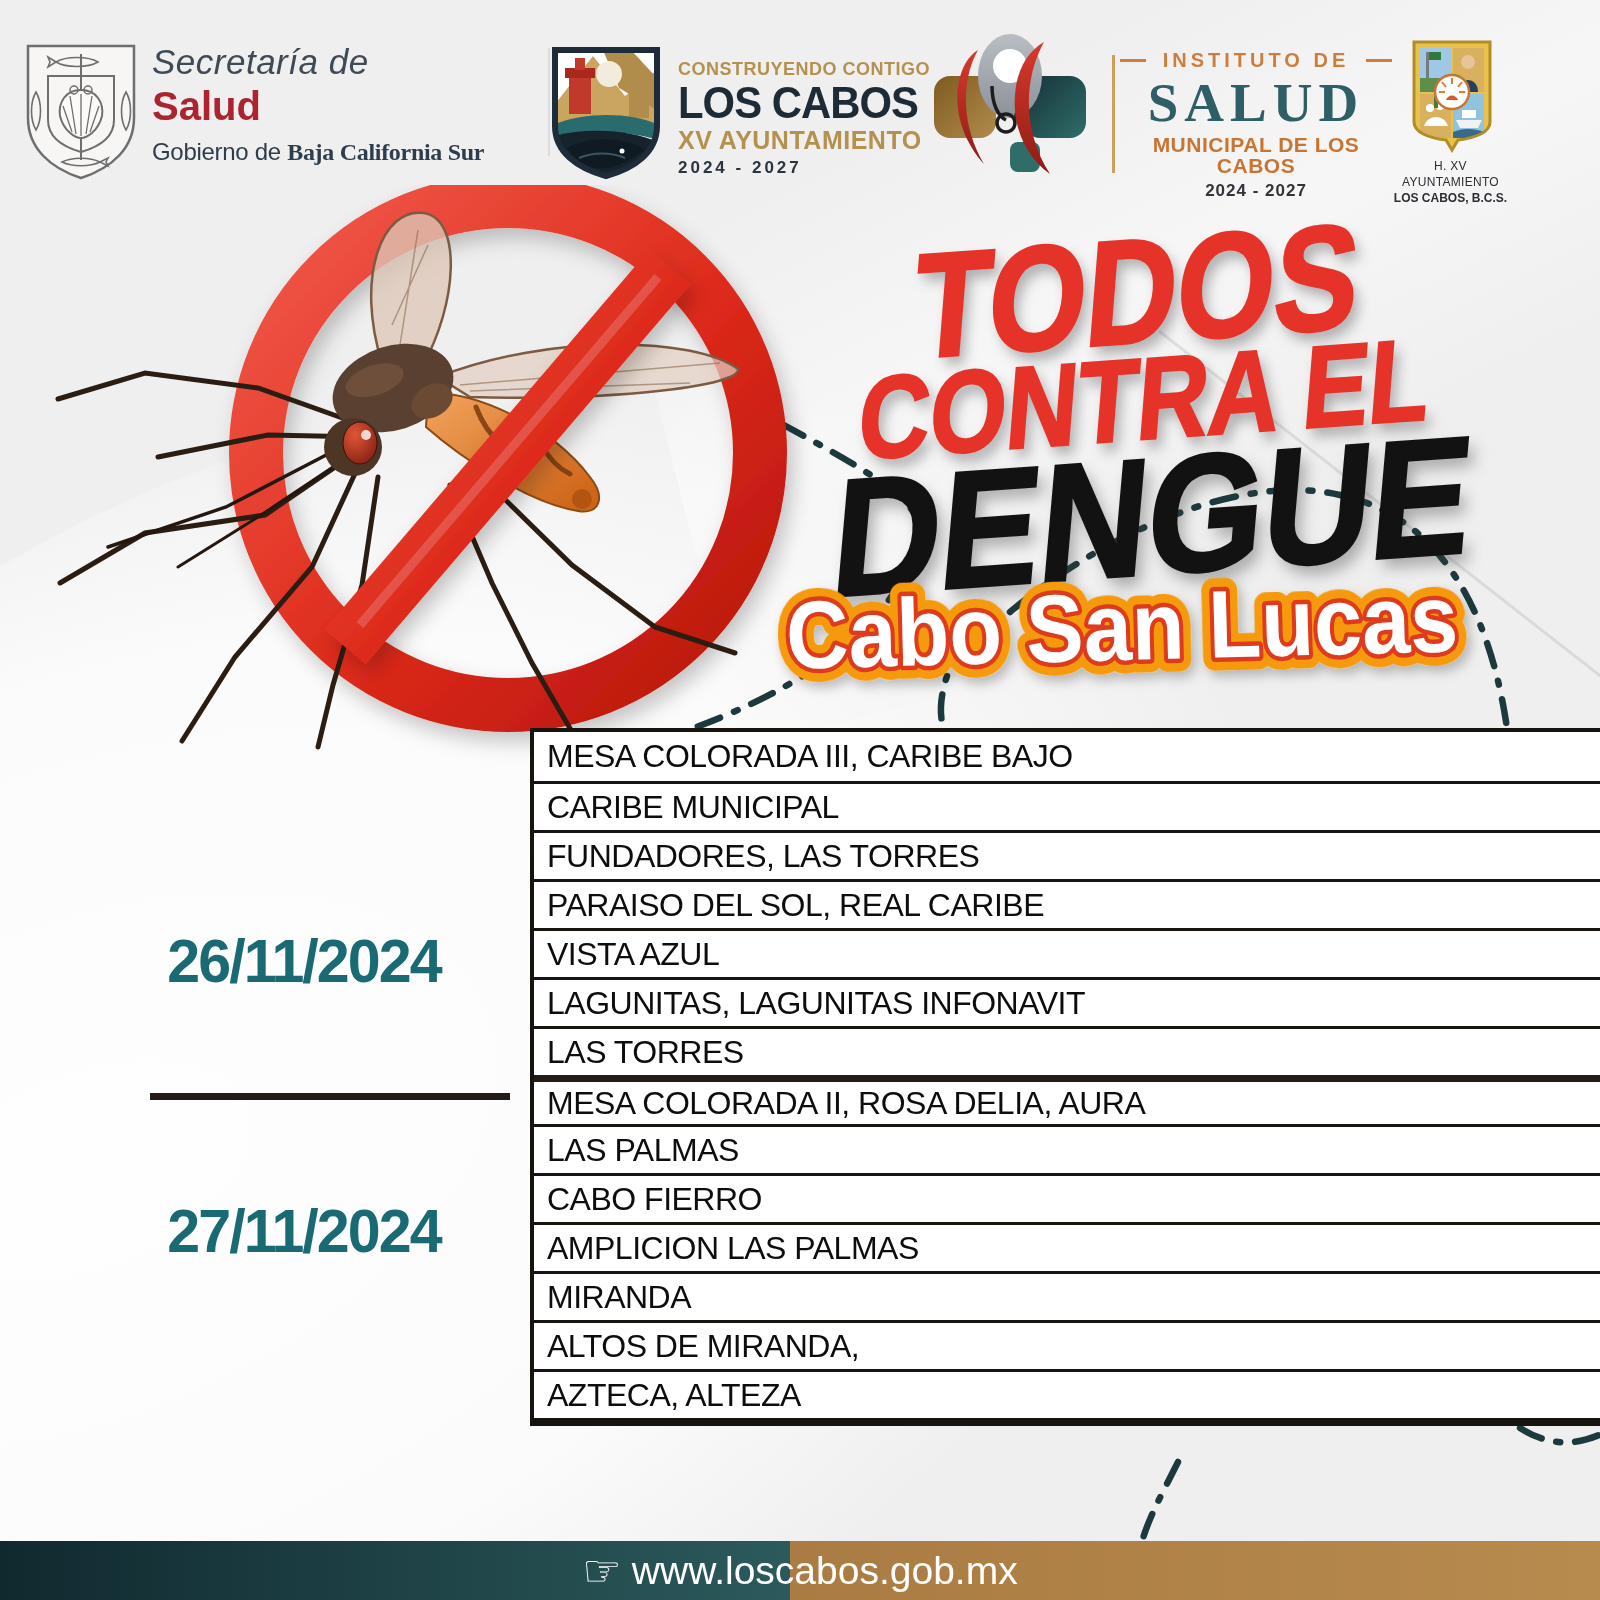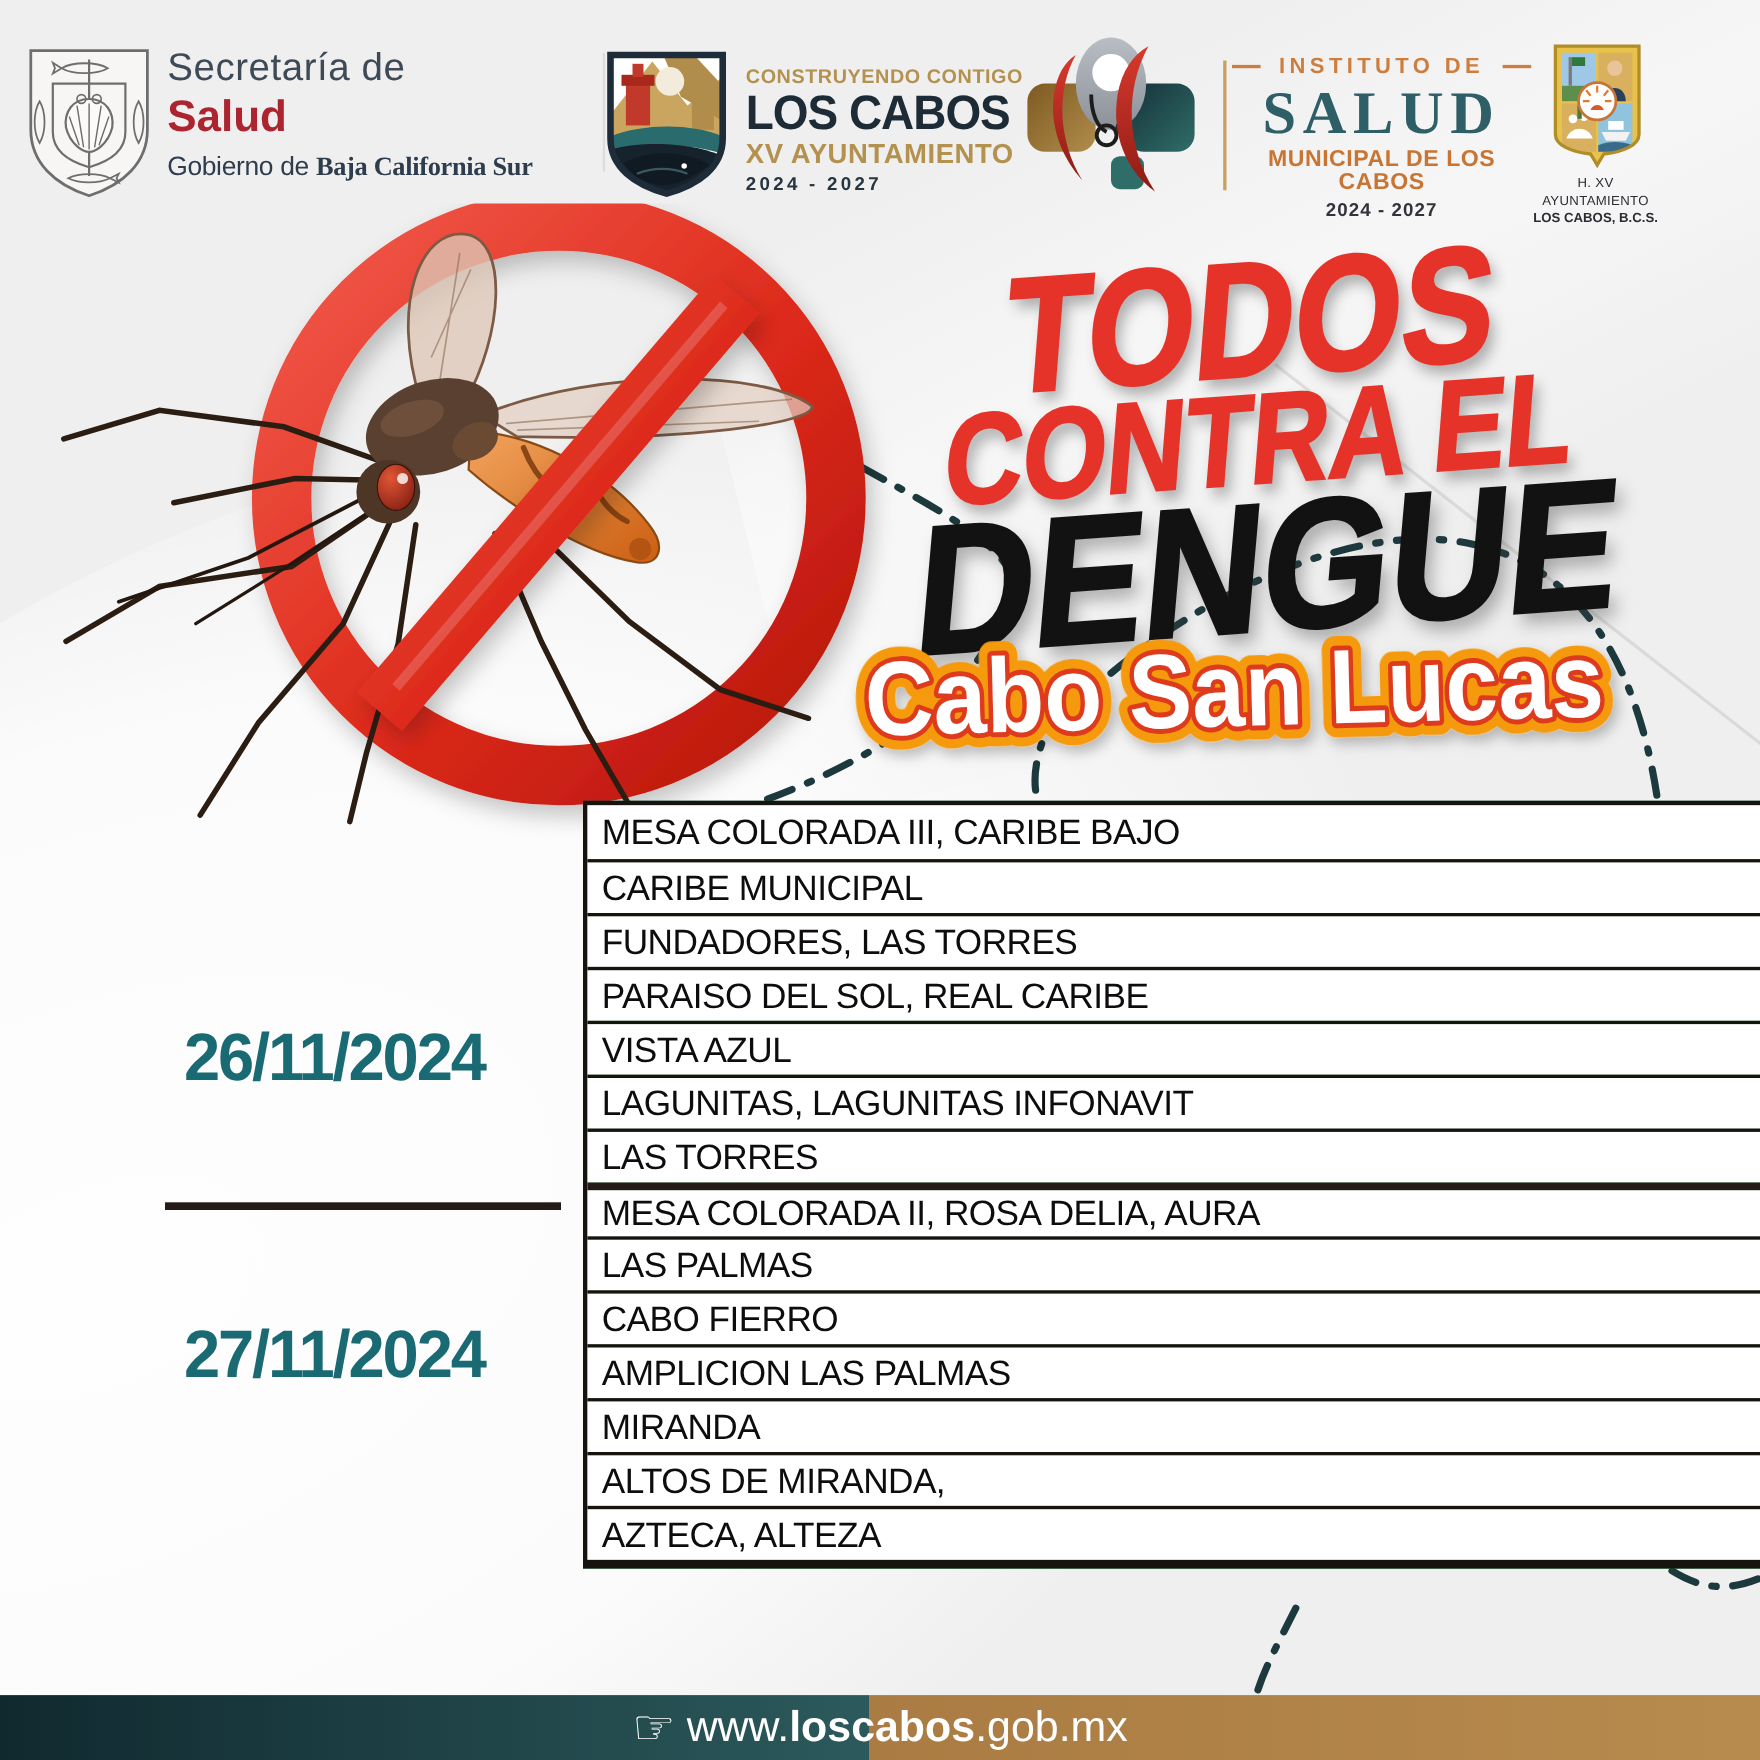"Secretaría de" .bcs-l1 { font-style: none -> italic }
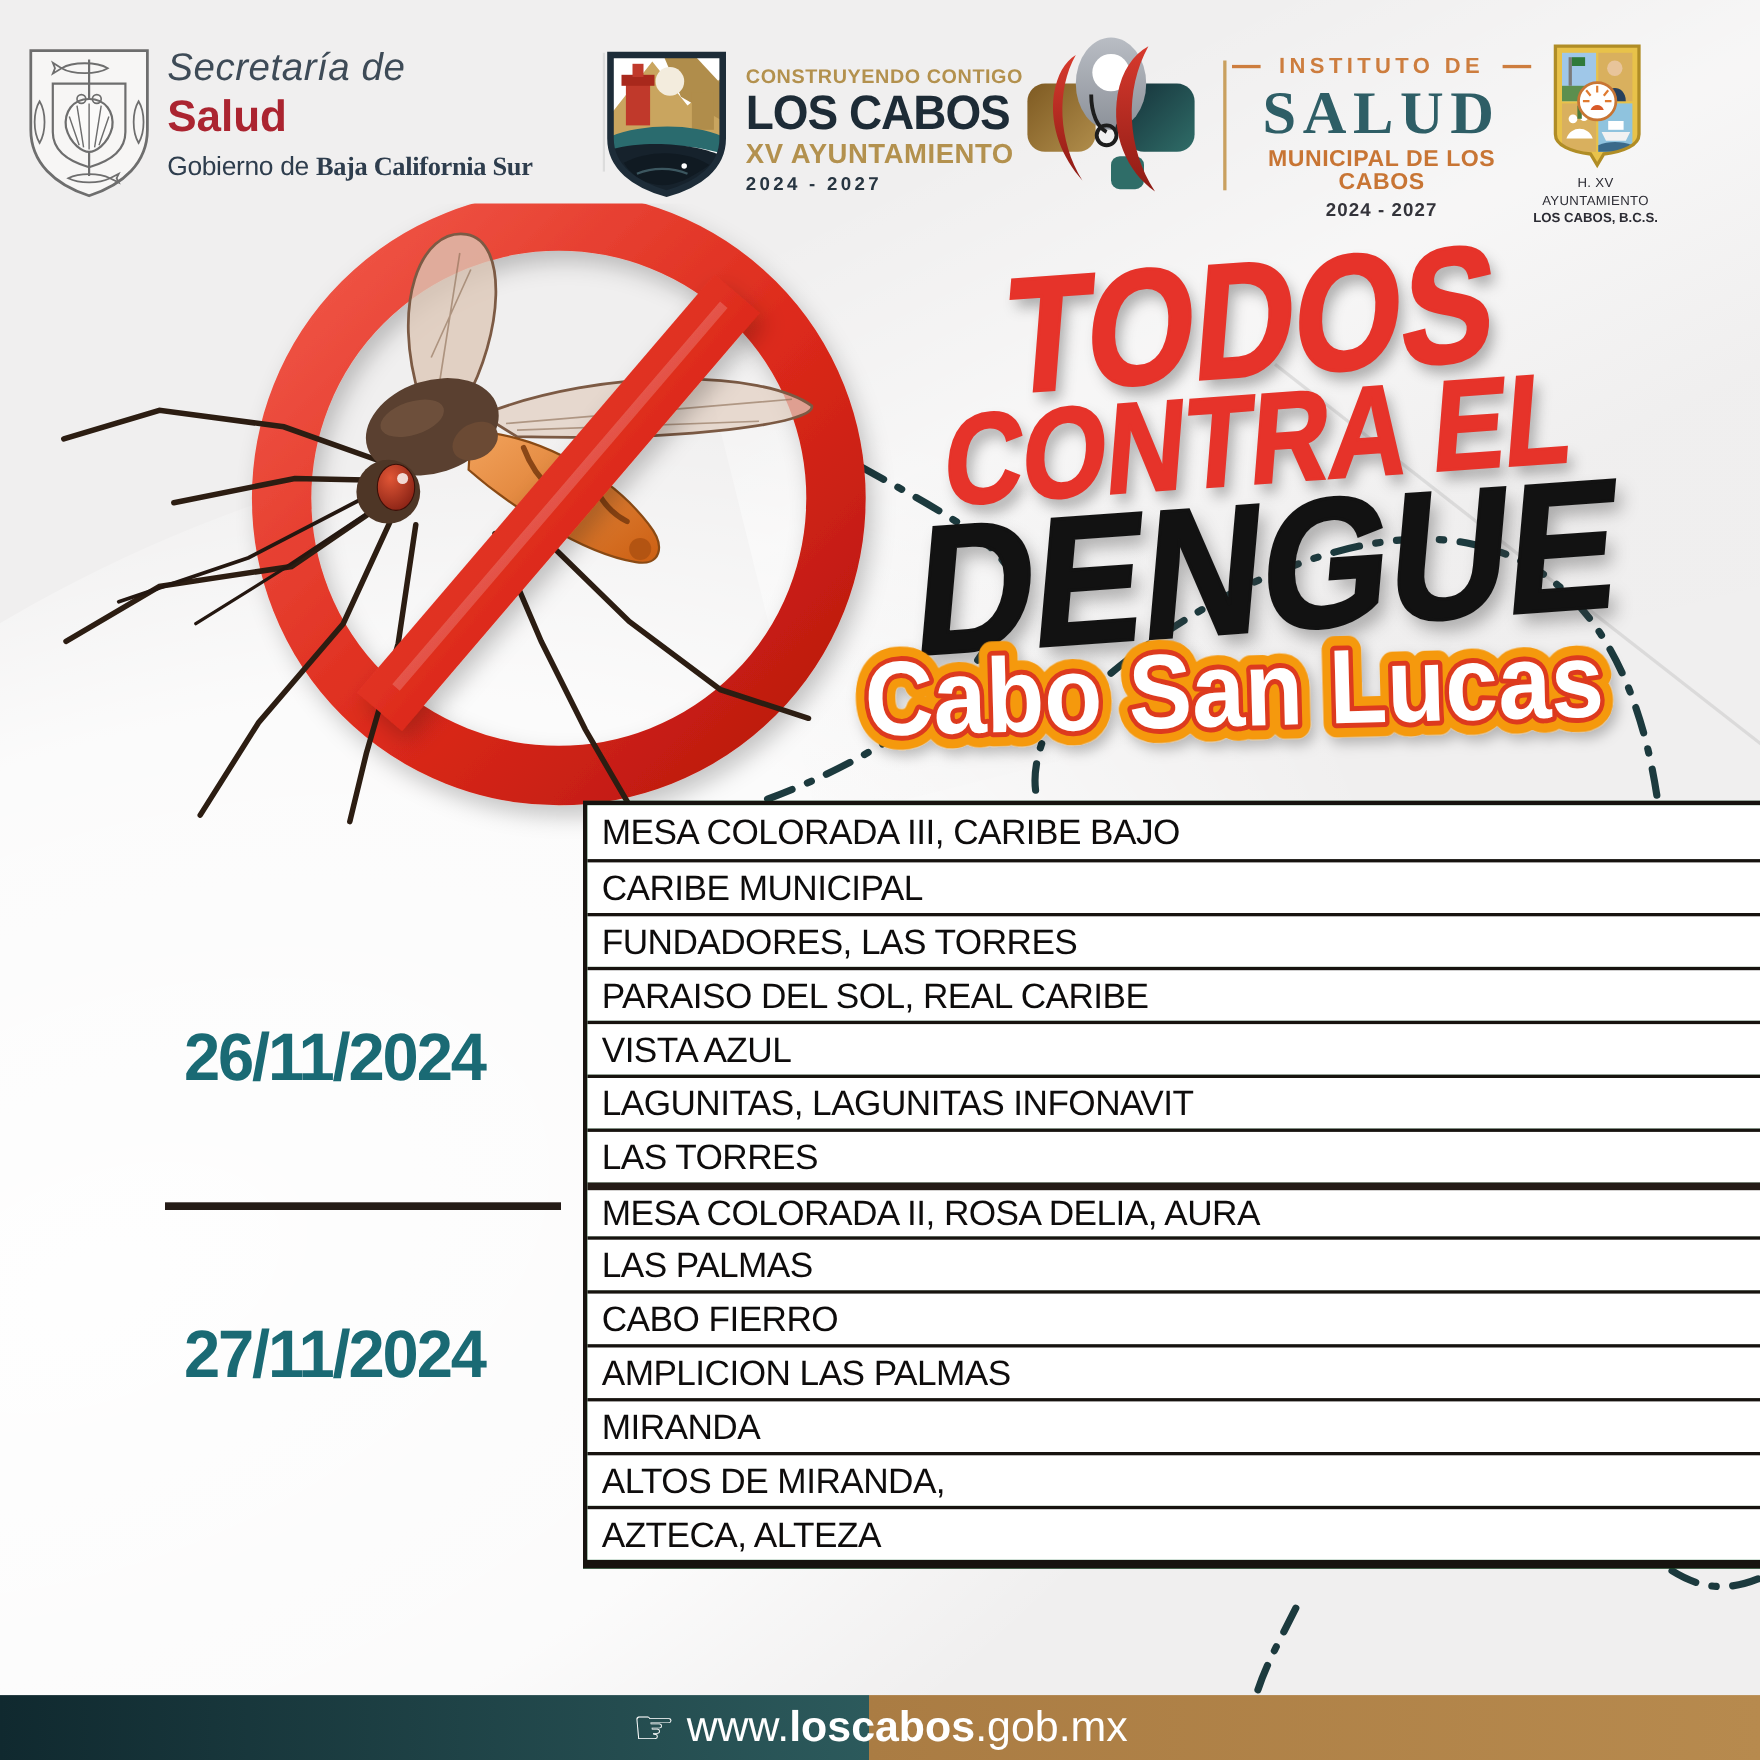"loscabos" .f-row .b { font-weight: bold -> normal }
